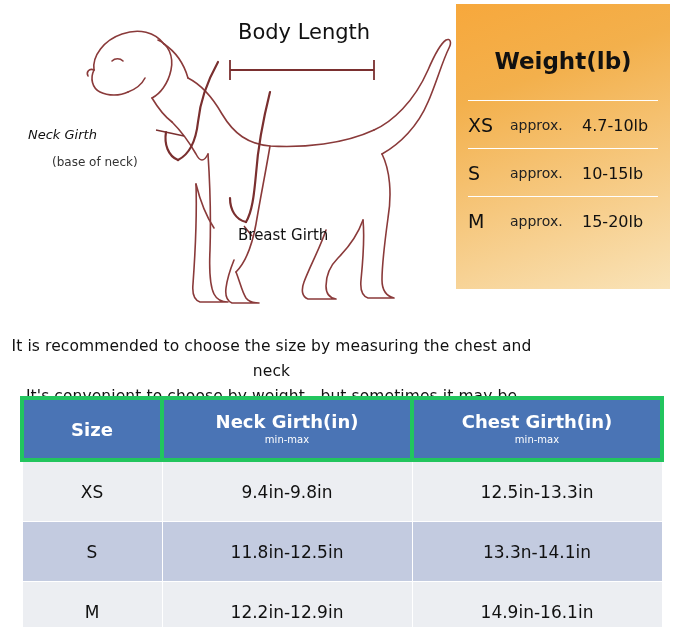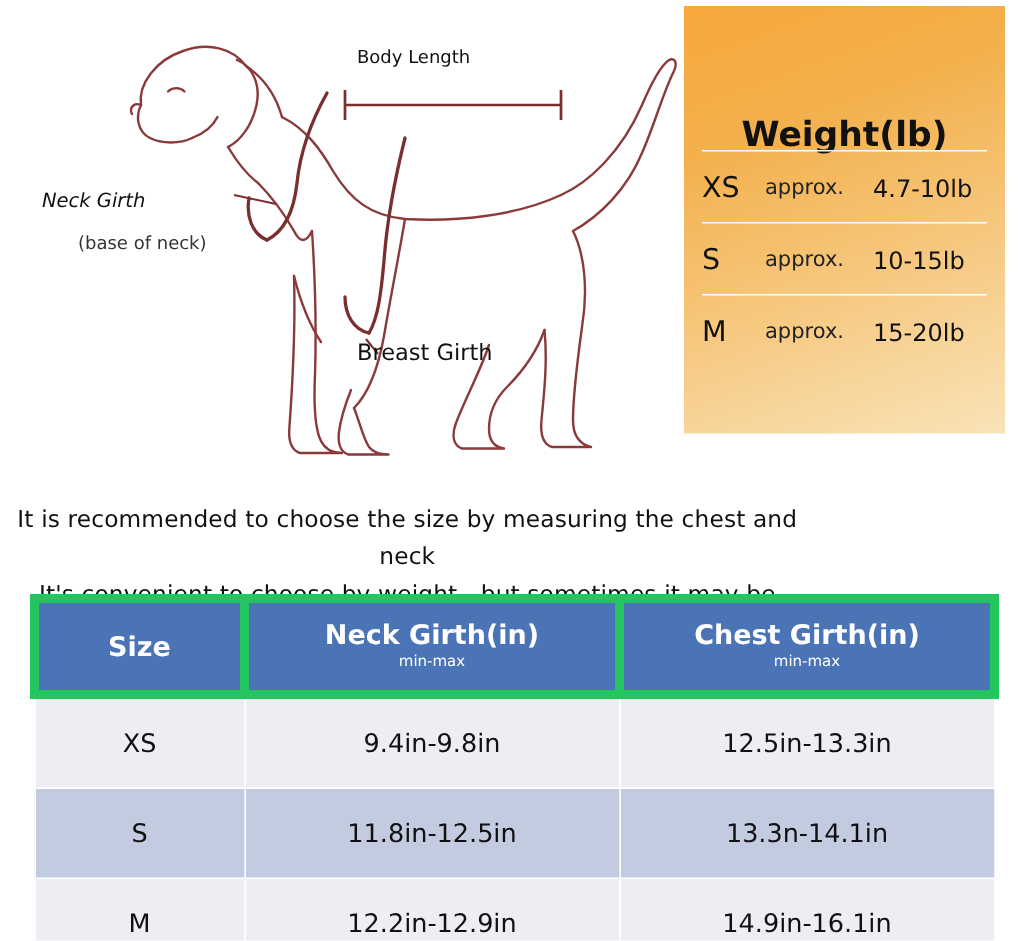"Body Length" #label-body-length { font-size: 12px -> 21px; top: 31px -> 20px }
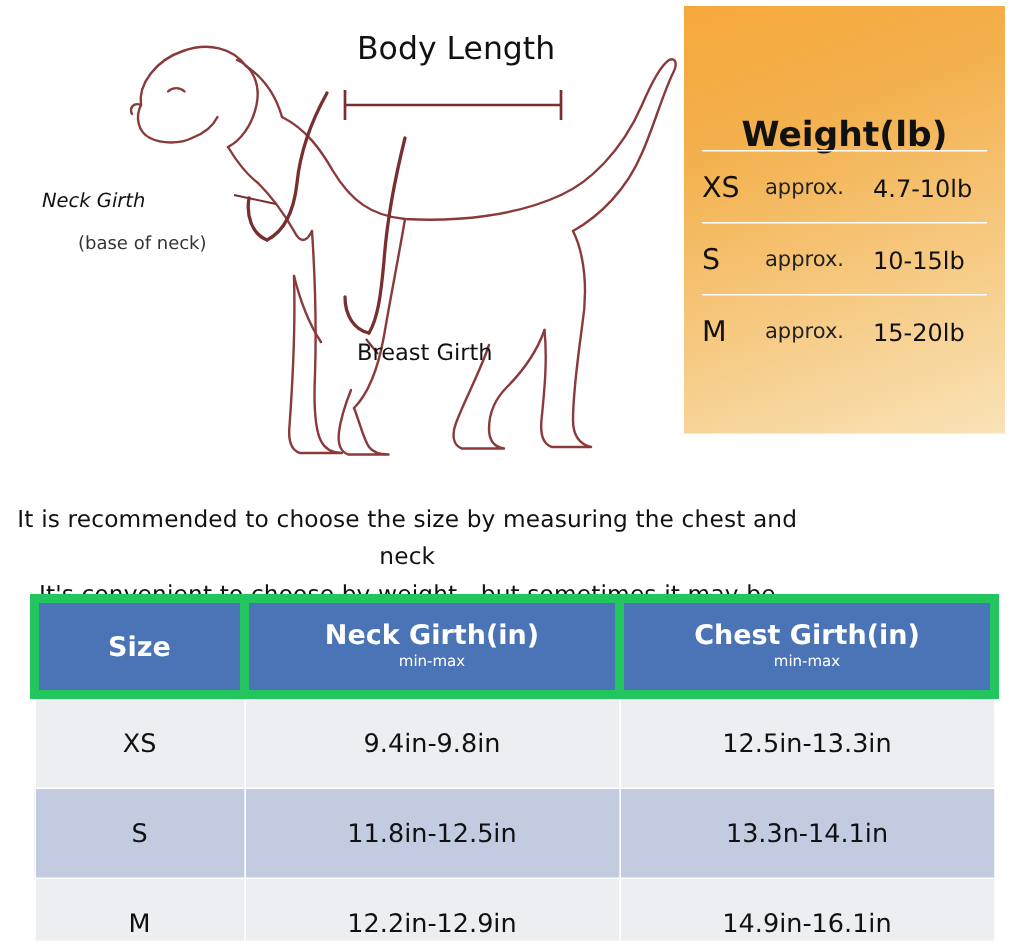"Weight(lb)" #weight-title { margin-top: 29px -> none }
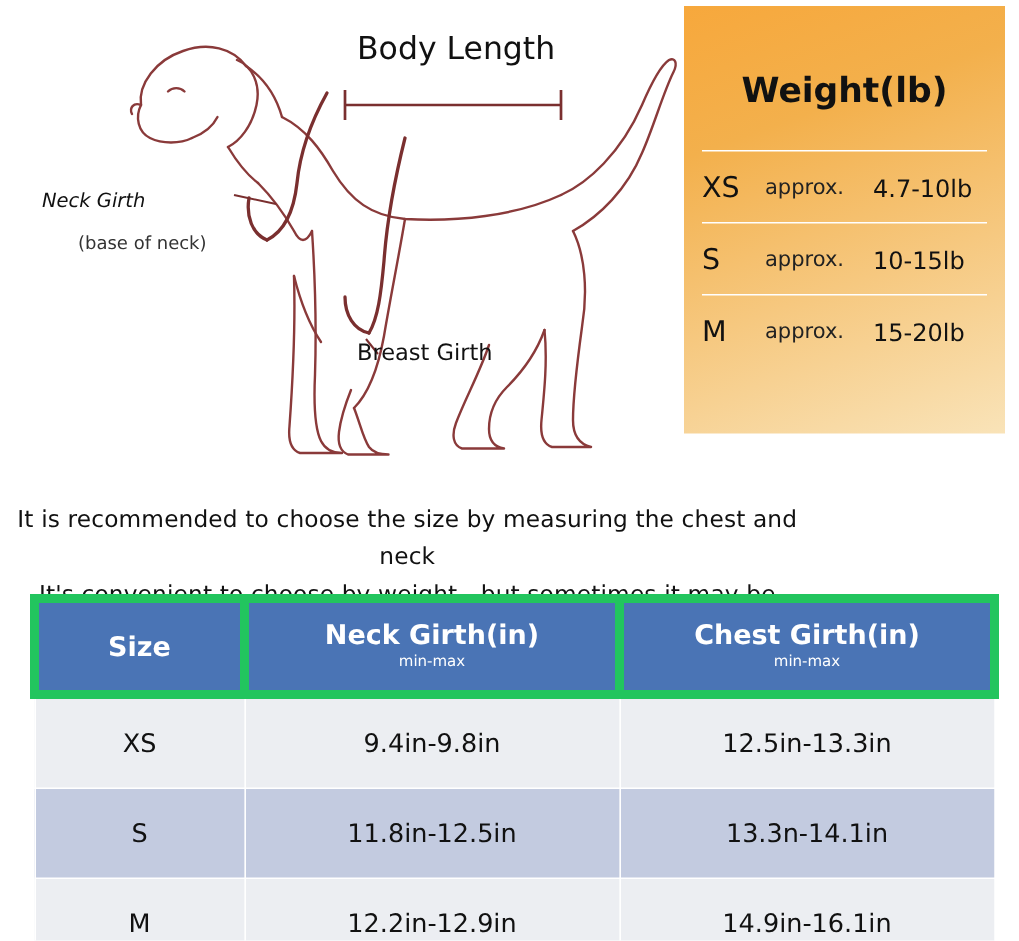"Size" #size-table th { border: 6px solid #22c55e -> 4px solid #22c55e }
